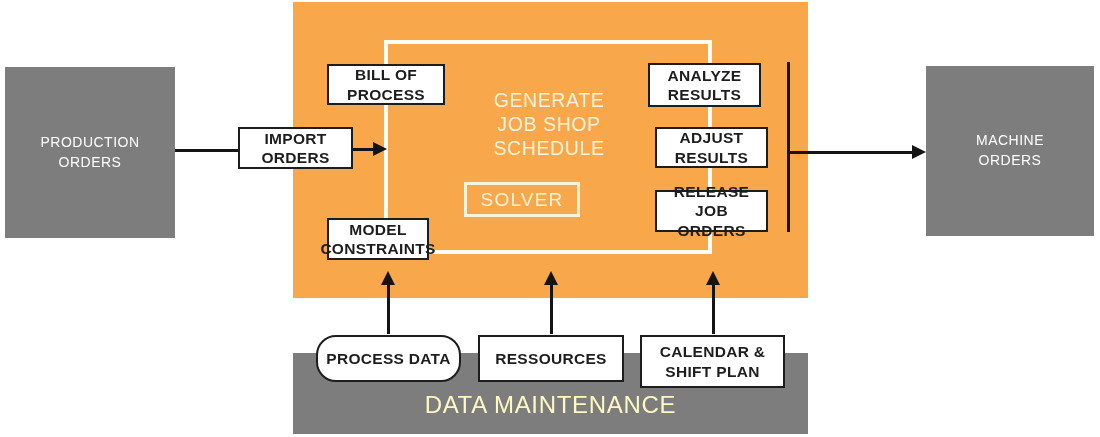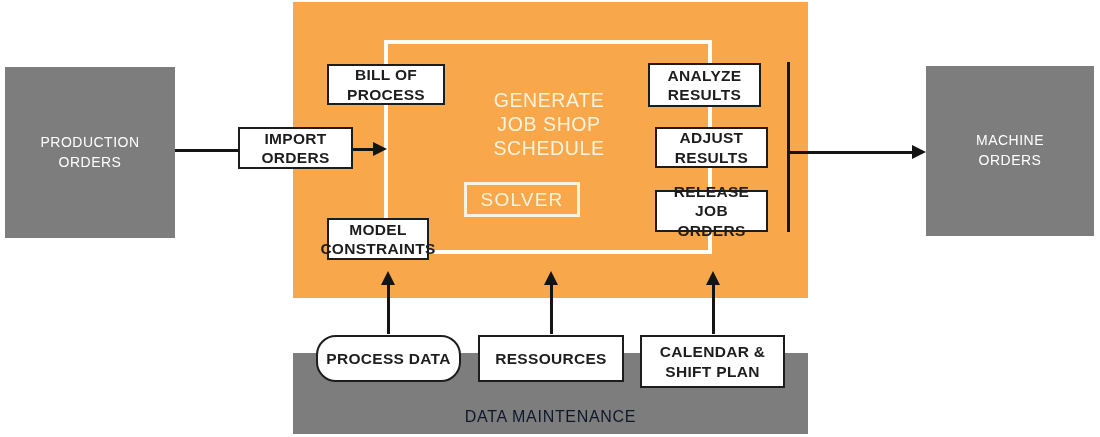"DATA MAINTENANCE" .gray-bar { color: #0f172a -> #fef9c3; font-size: 16px -> 24px; padding-bottom: 8px -> 15px }
